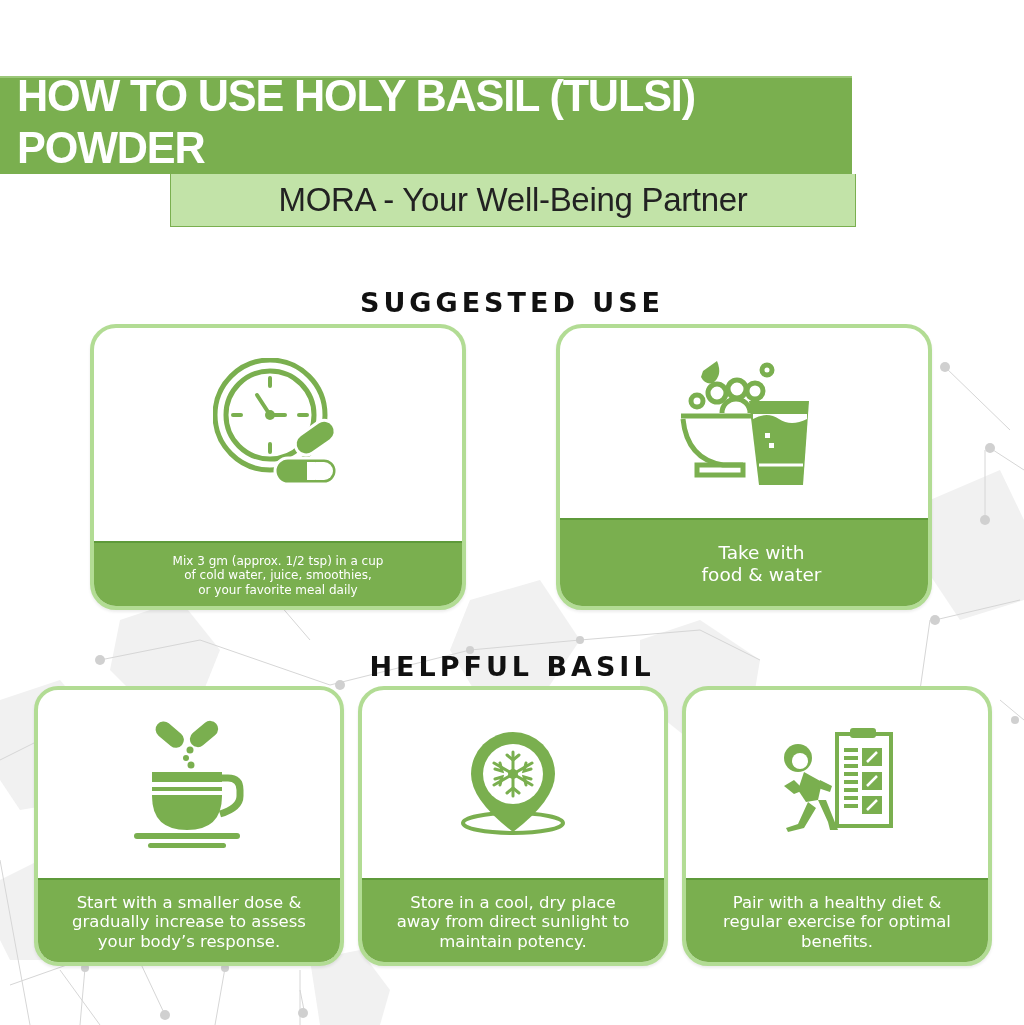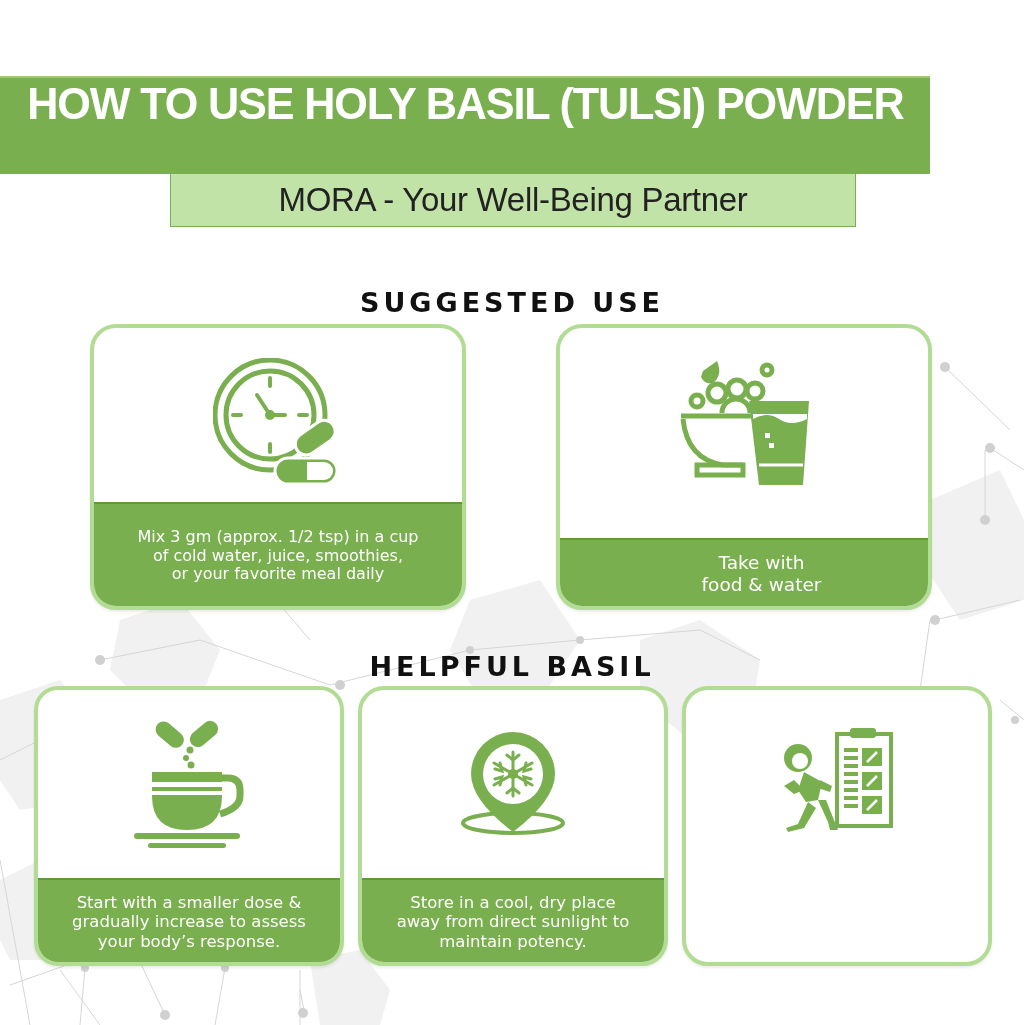"HOW TO USE HOLY BASIL" .title-bar { align-items: flex-start -> flex-end; width: 930px -> 852px }
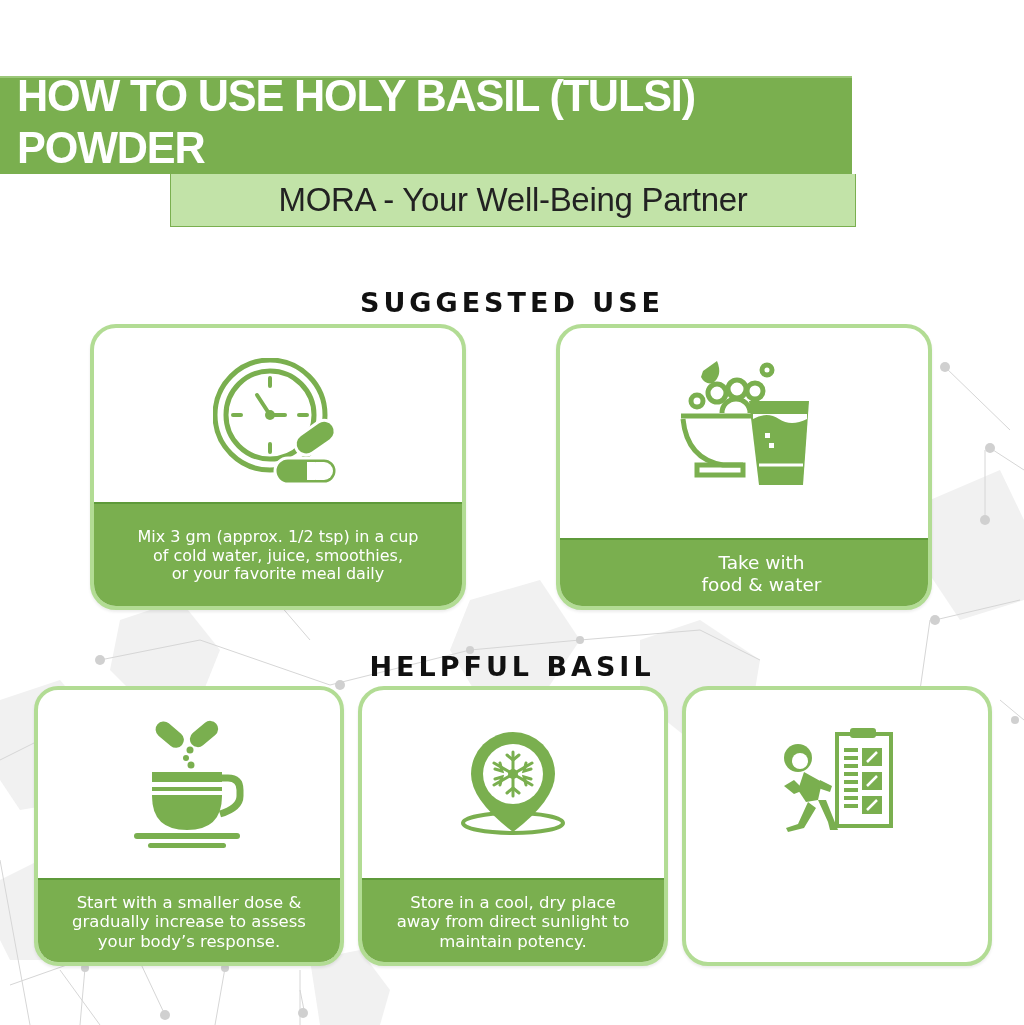"Mix 3 gm (approx. 1/2" div.caption { font-size: 16px -> 12px; height: 108px -> 69px }
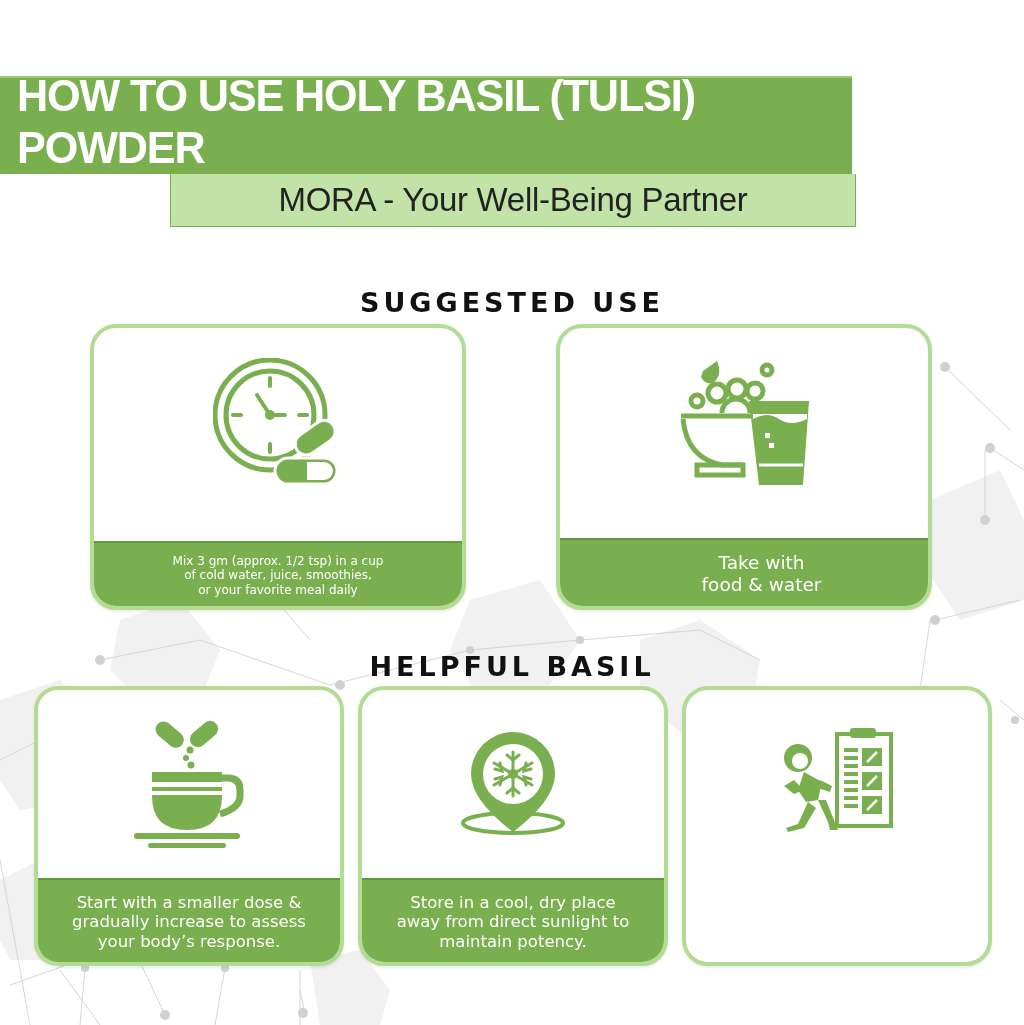"Take with" div.caption { height: 72px -> 92px }
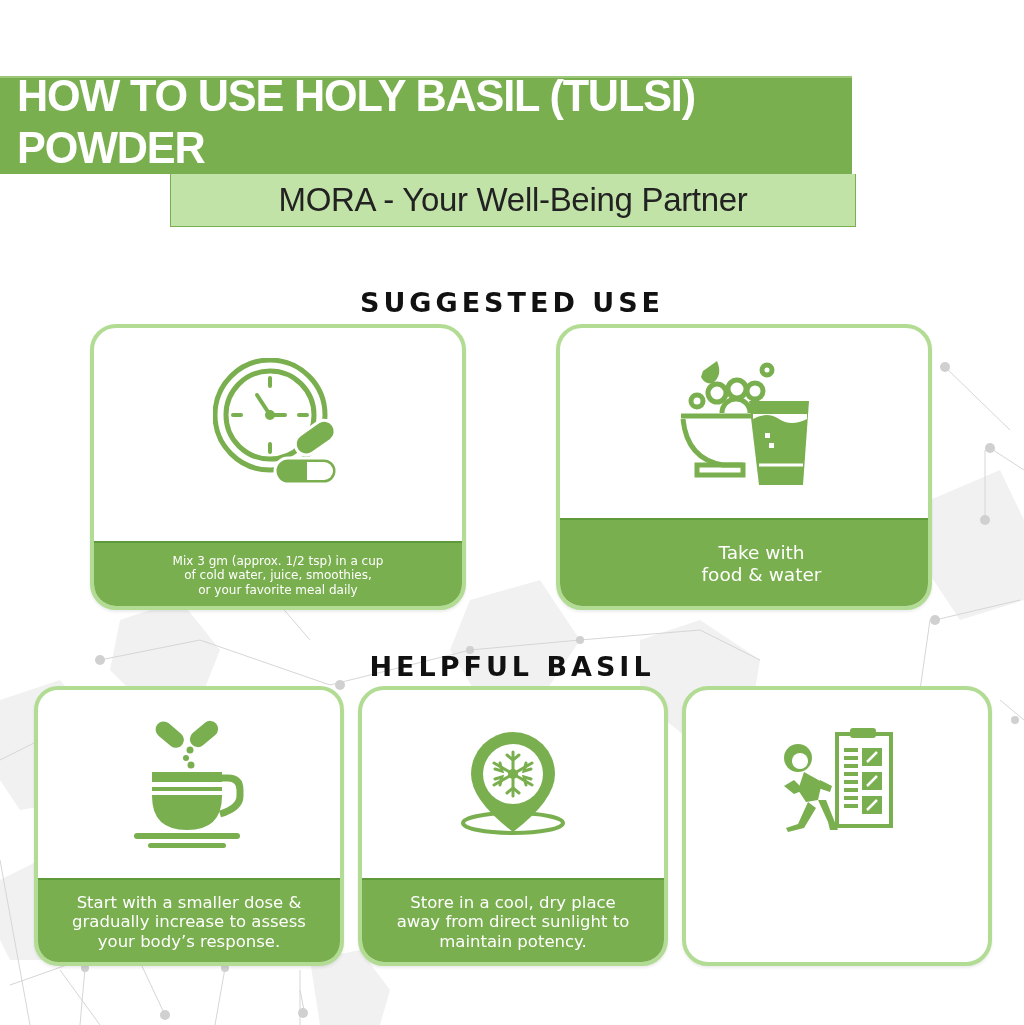"Pair with a healthy diet" div.caption { html: none -> <div> <span>Pair with a healthy diet &amp; regular exercise for optimal benefits.</span> </div> }
